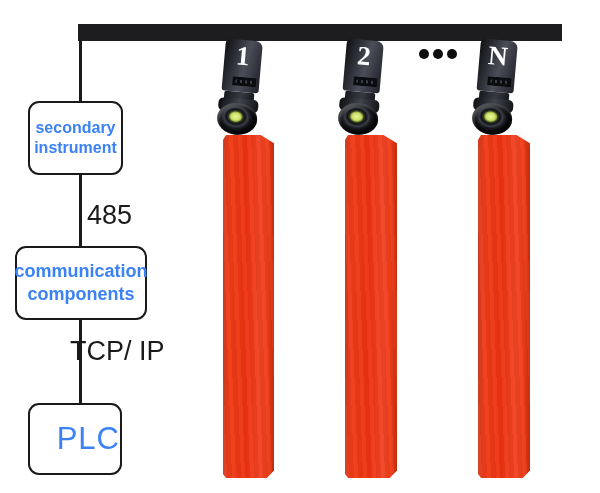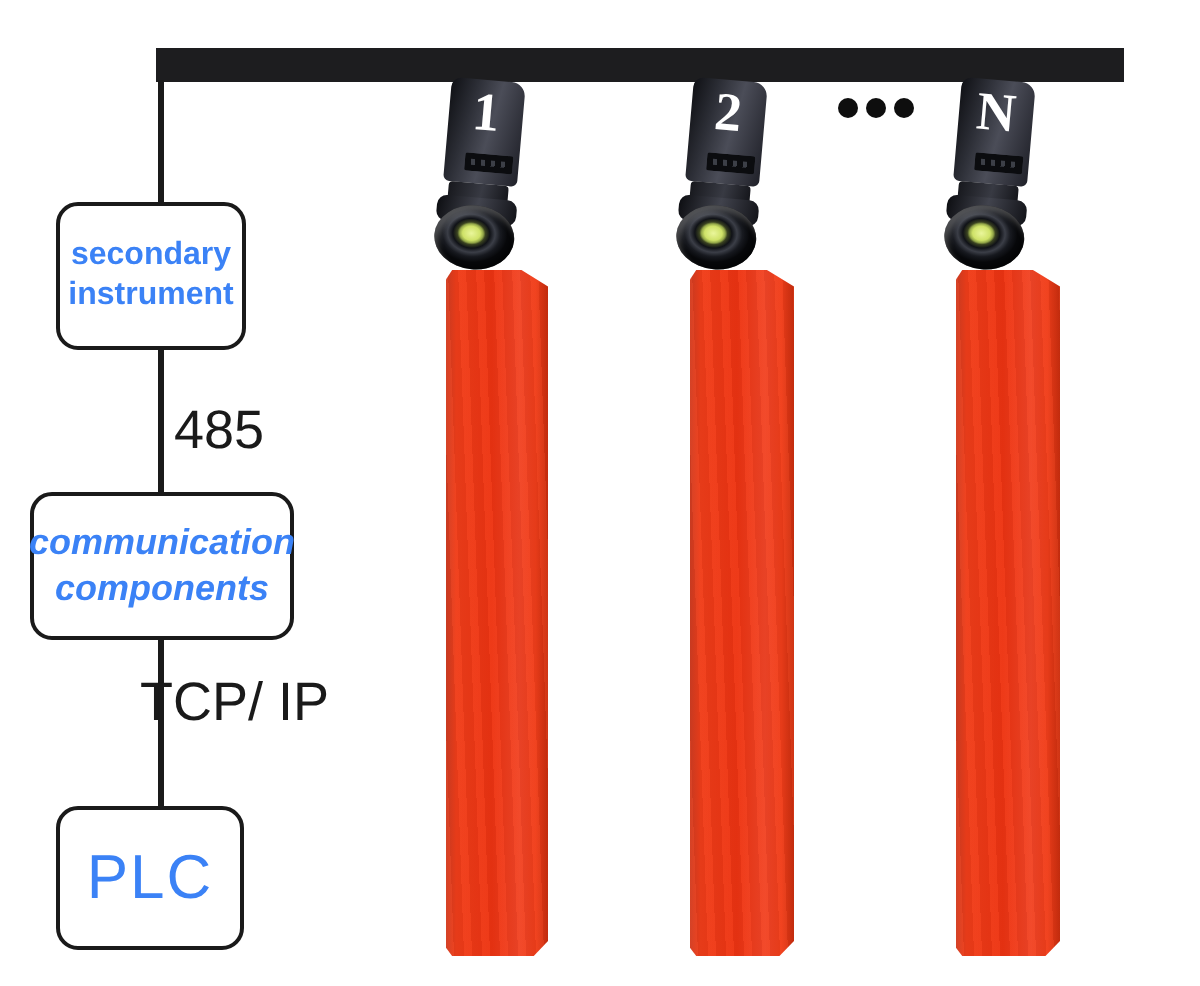"communication components" .fbox.comm { font-style: italic -> none }
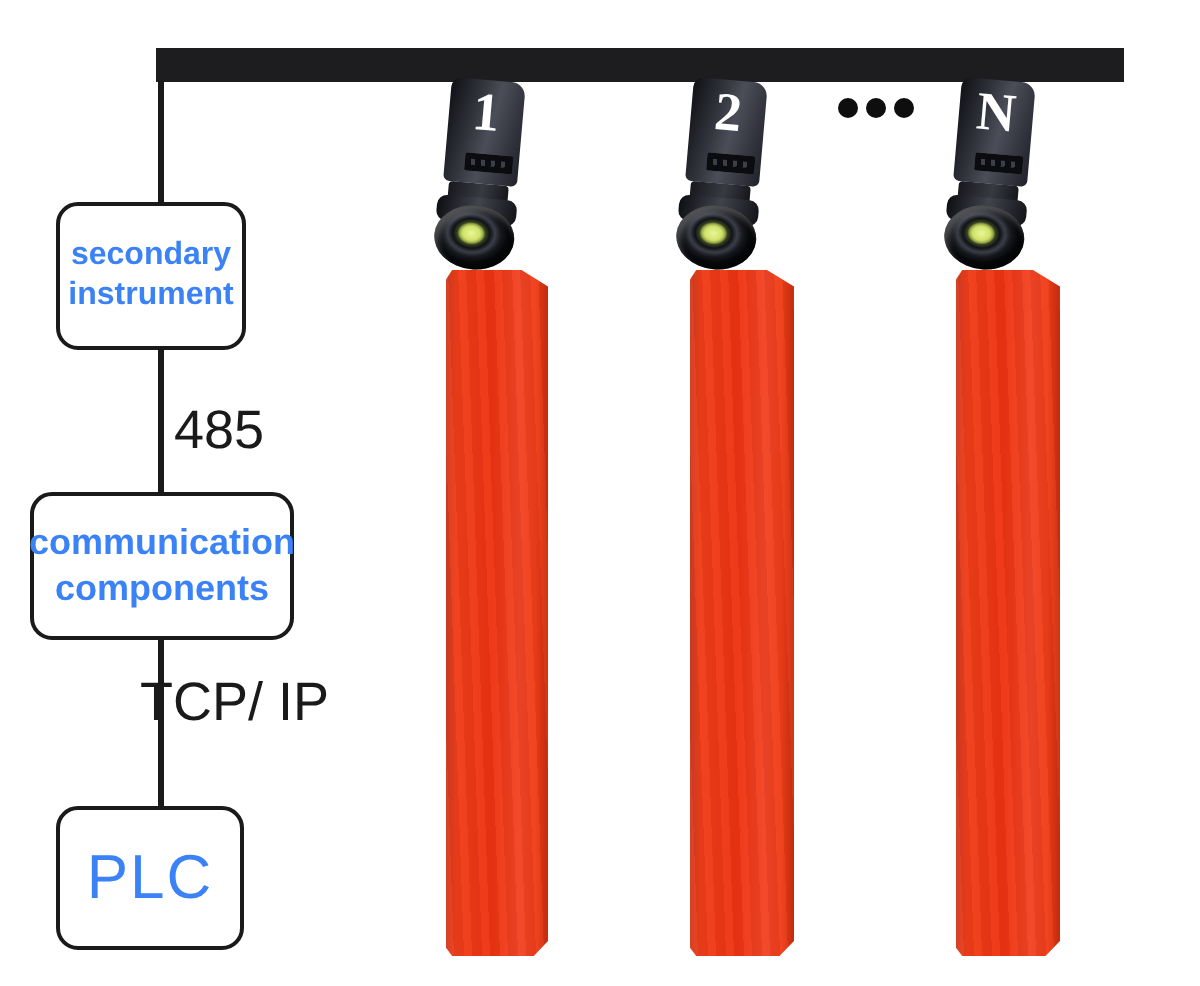"PLC" .fbox.plc { justify-content: none -> flex-end }
